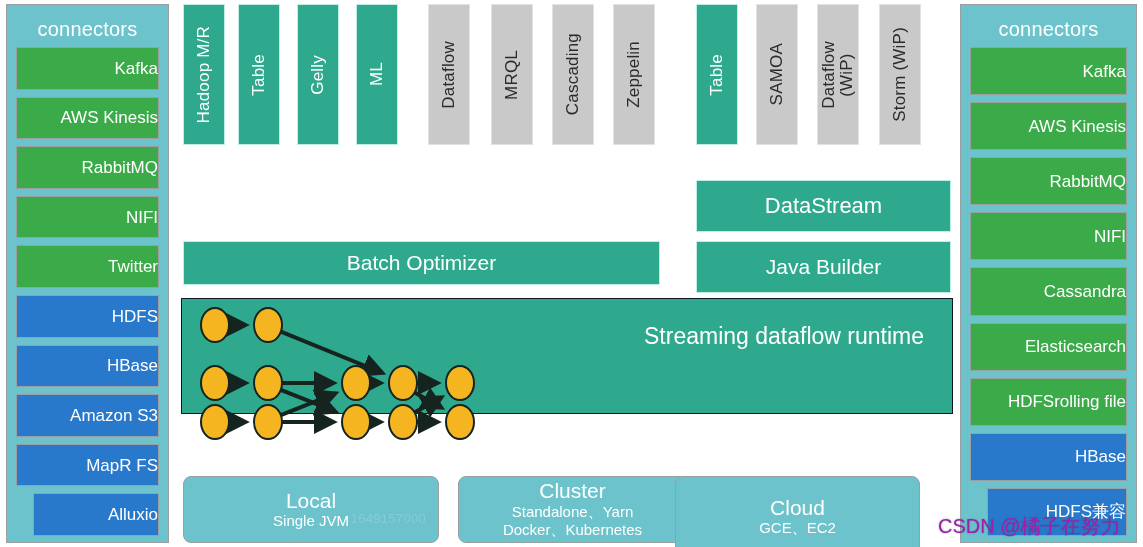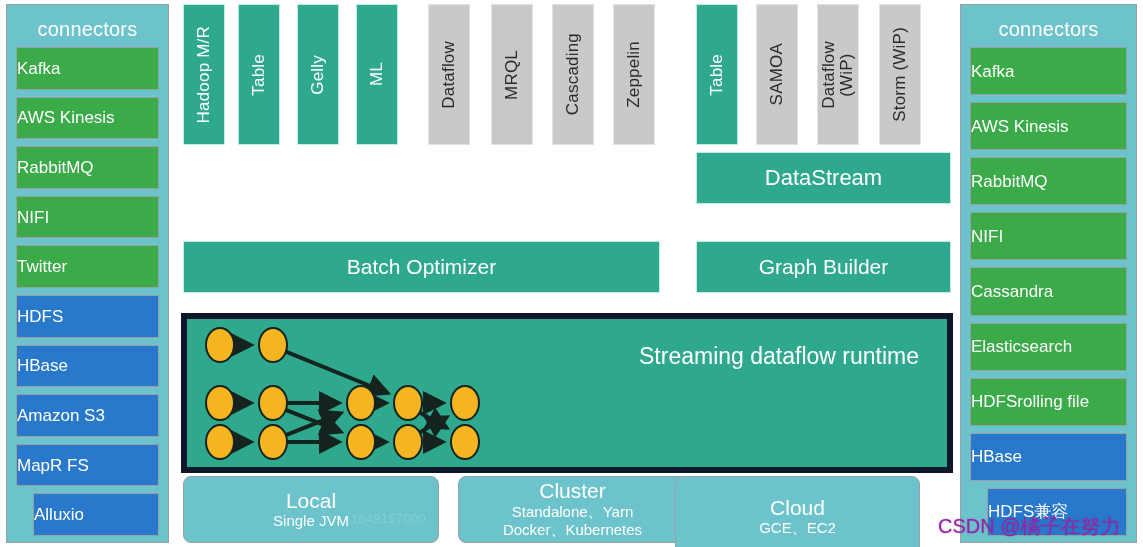"Kafka" .conn { justify-content: flex-start -> flex-end }
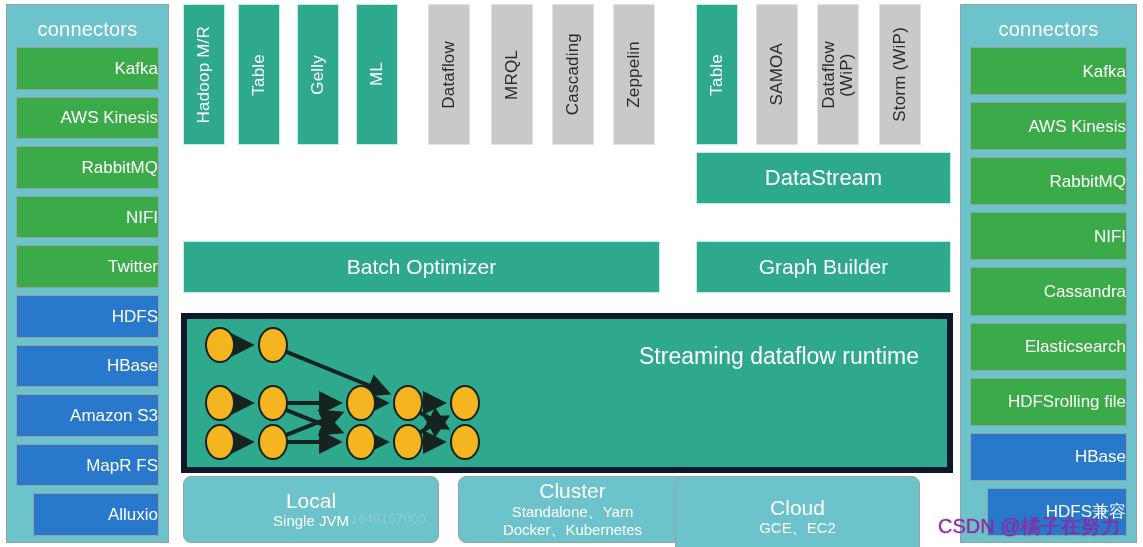"DataStream" div.bar { top: 148px -> 176px }
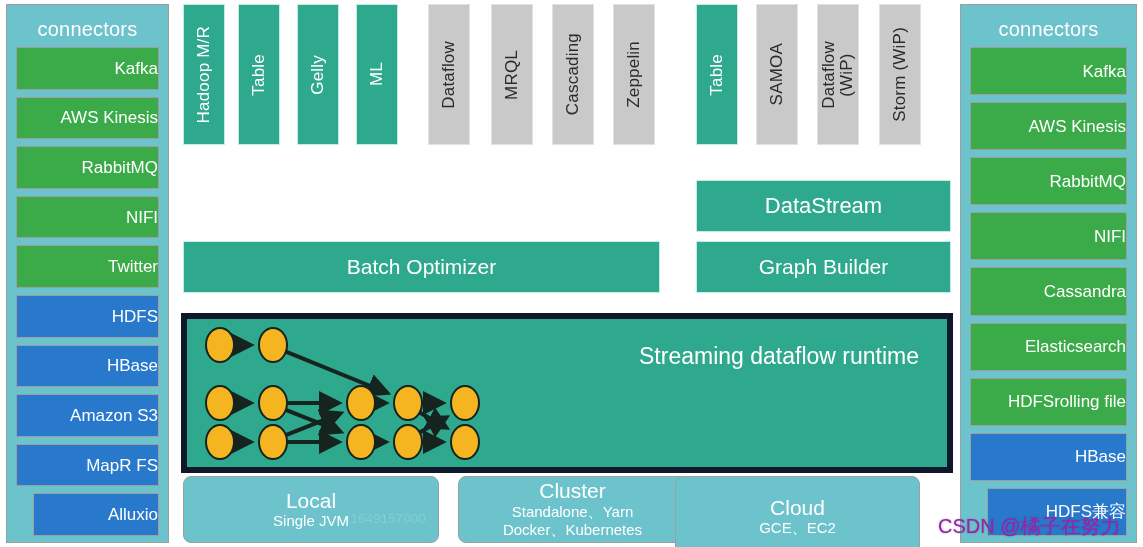"Batch Optimizer" div.bar { height: 52px -> 44px }
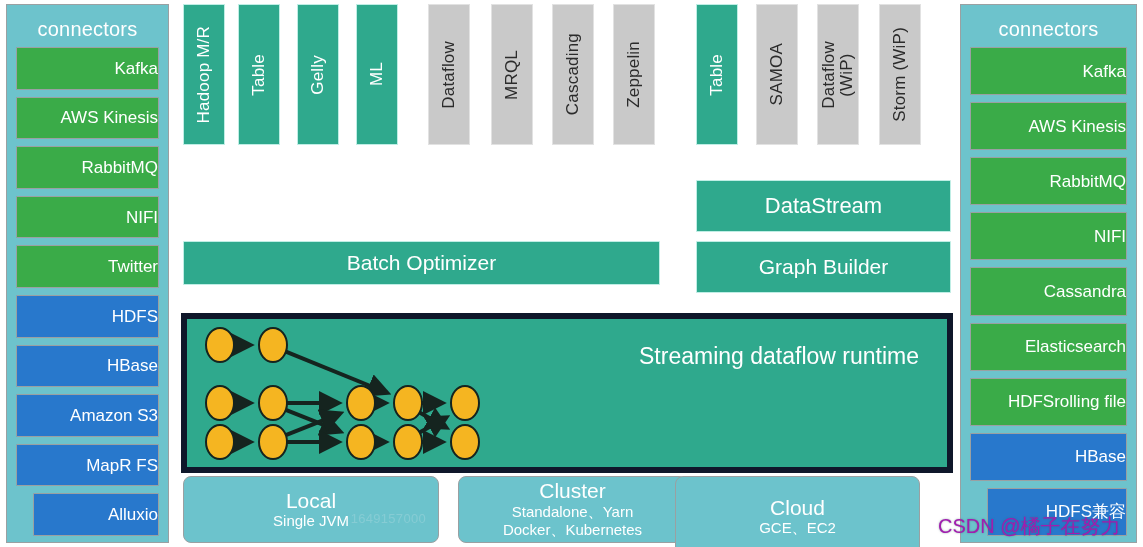"Graph Builder" span { text: Graph -> Java }
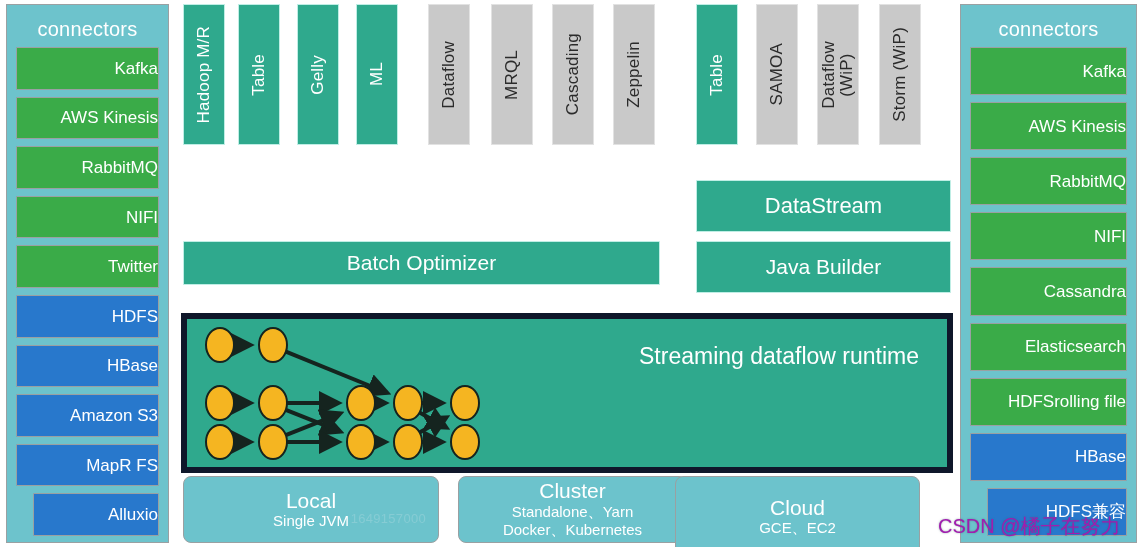"Streaming dataflow runtime" .runtime { border: 6px solid #0f172a -> 1px solid #0f172a; height: 160px -> 116px; top: 309px -> 294px }
